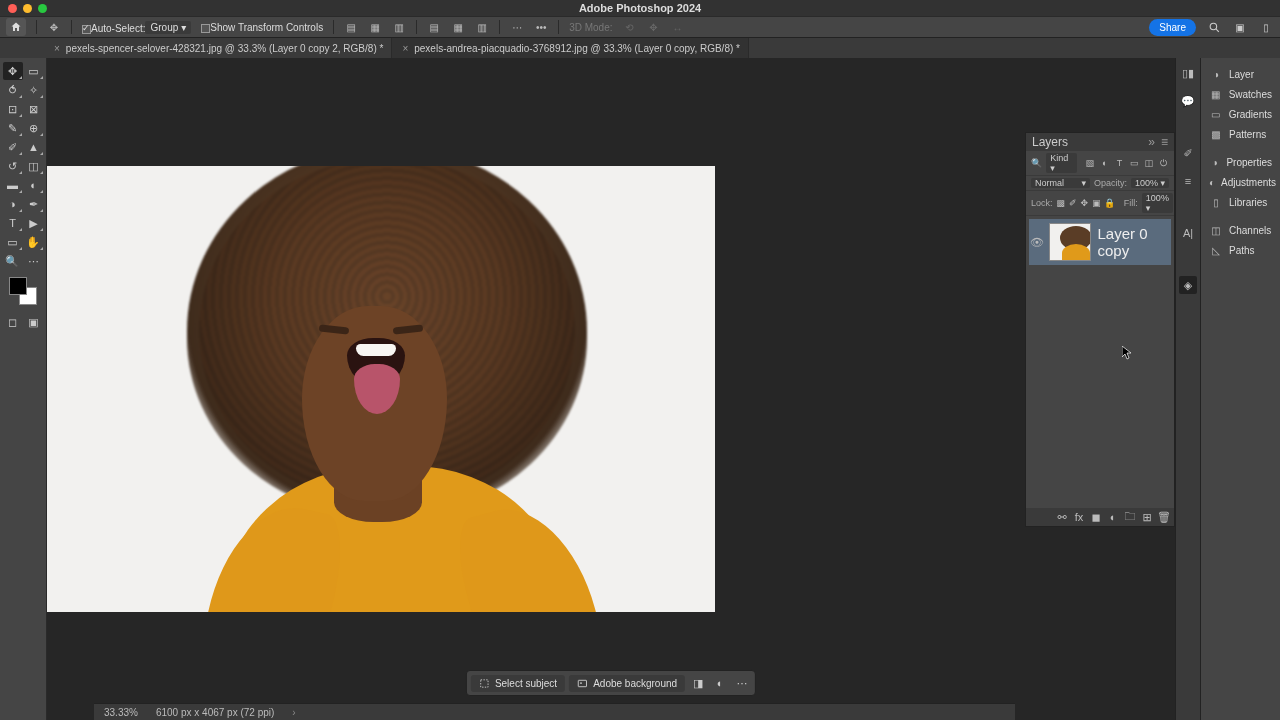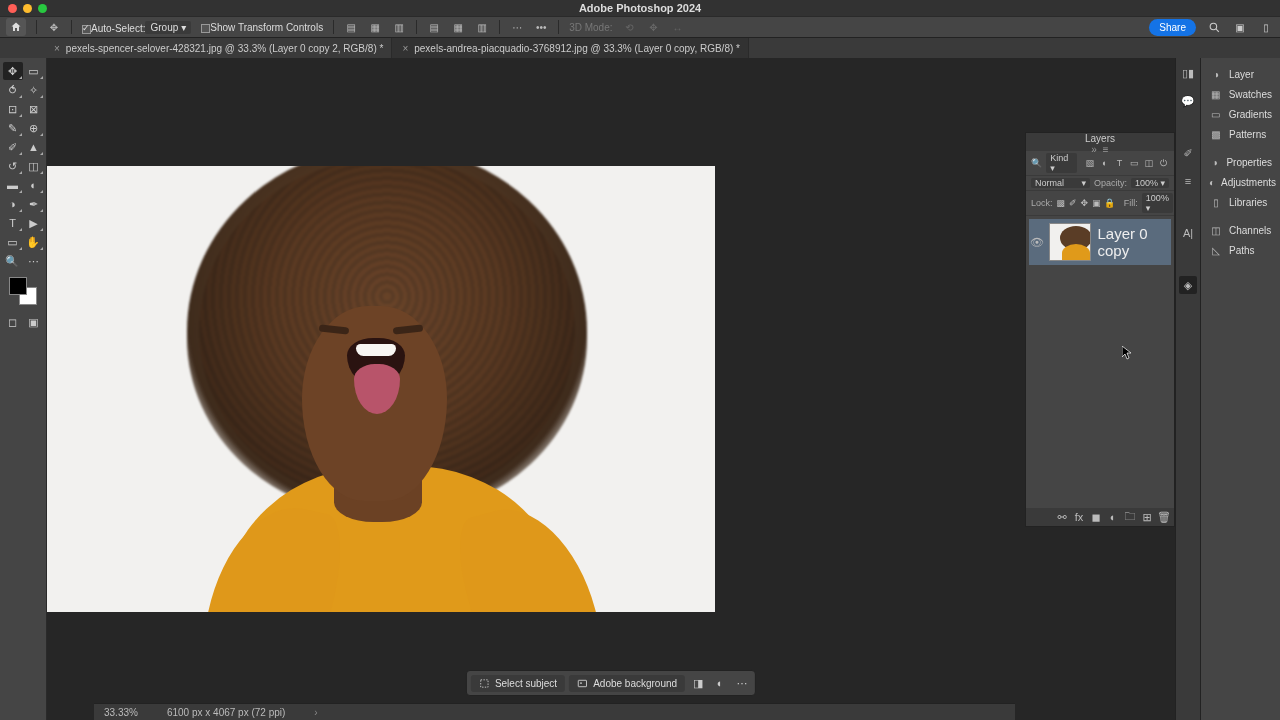"Layers" .lp-head { flex-direction: column -> none; font-size: 10px -> 12px }
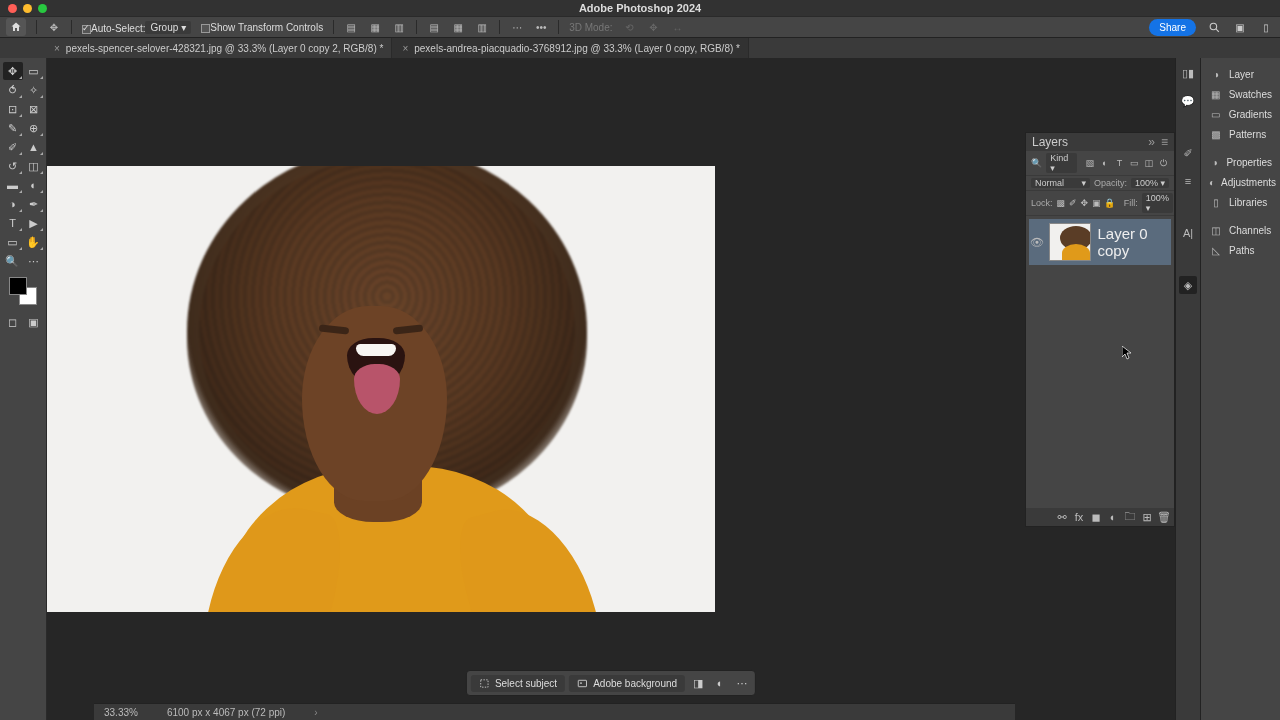"33.33%" .statusbar { gap: 29px -> 18px }
